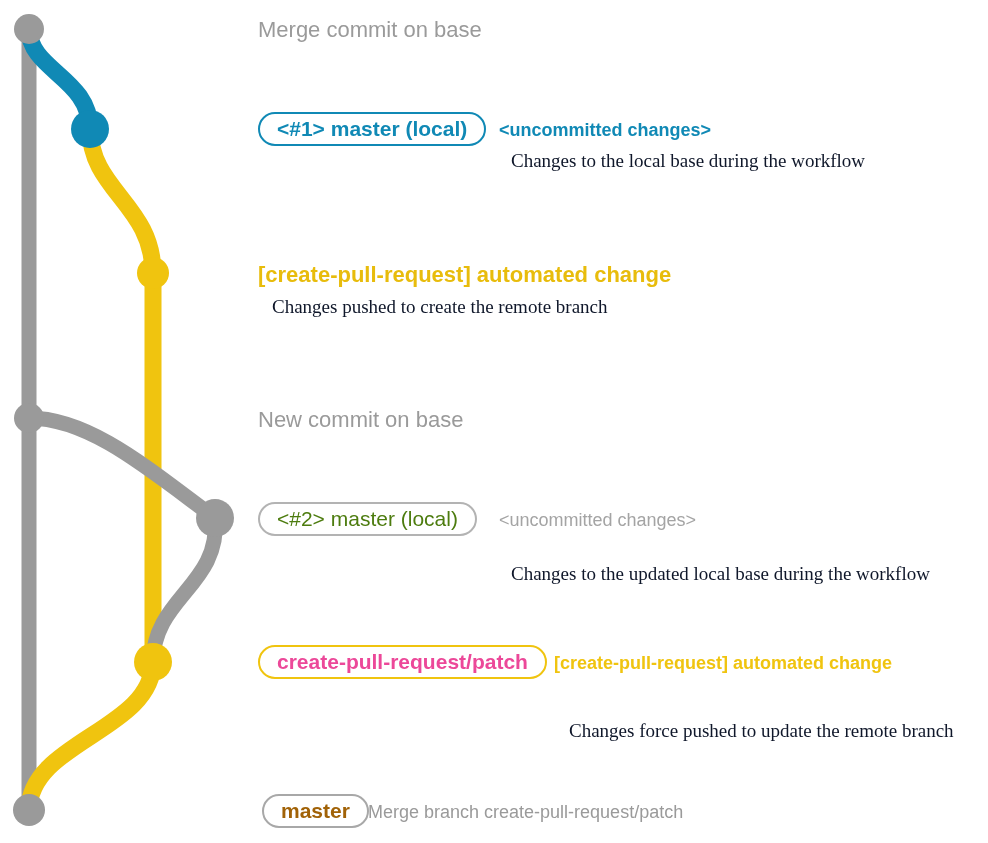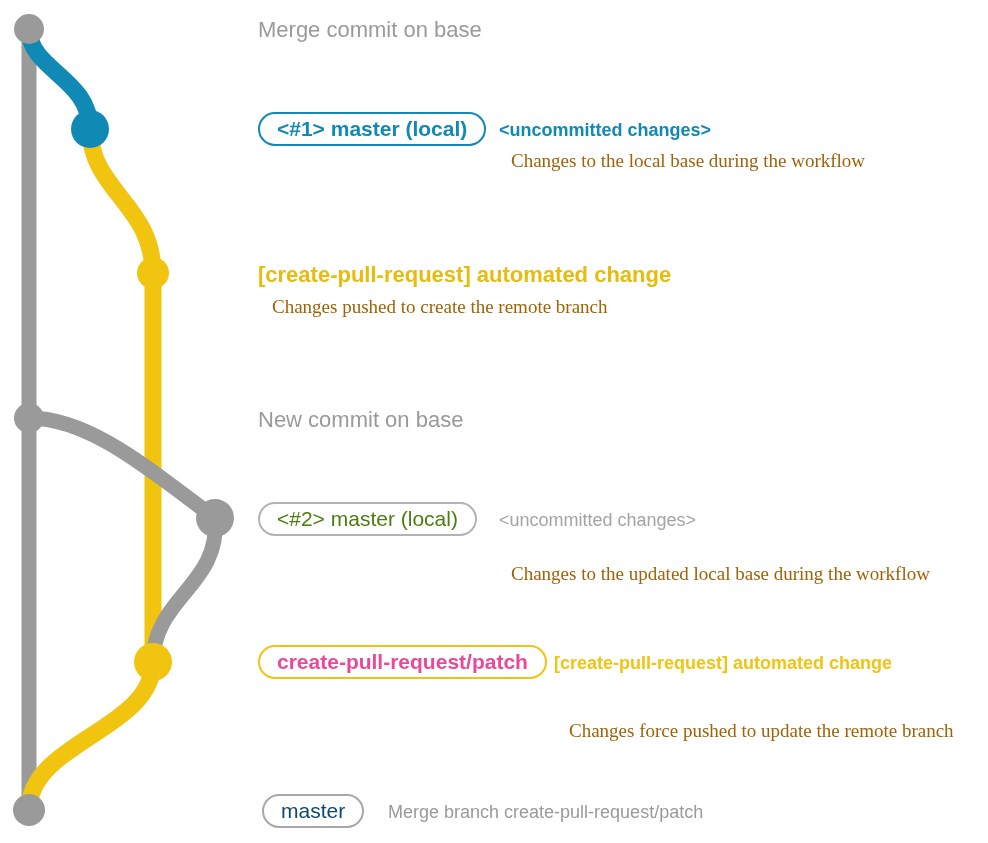"Changes to the local base" .caption { color: #a16207 -> #0f172a }
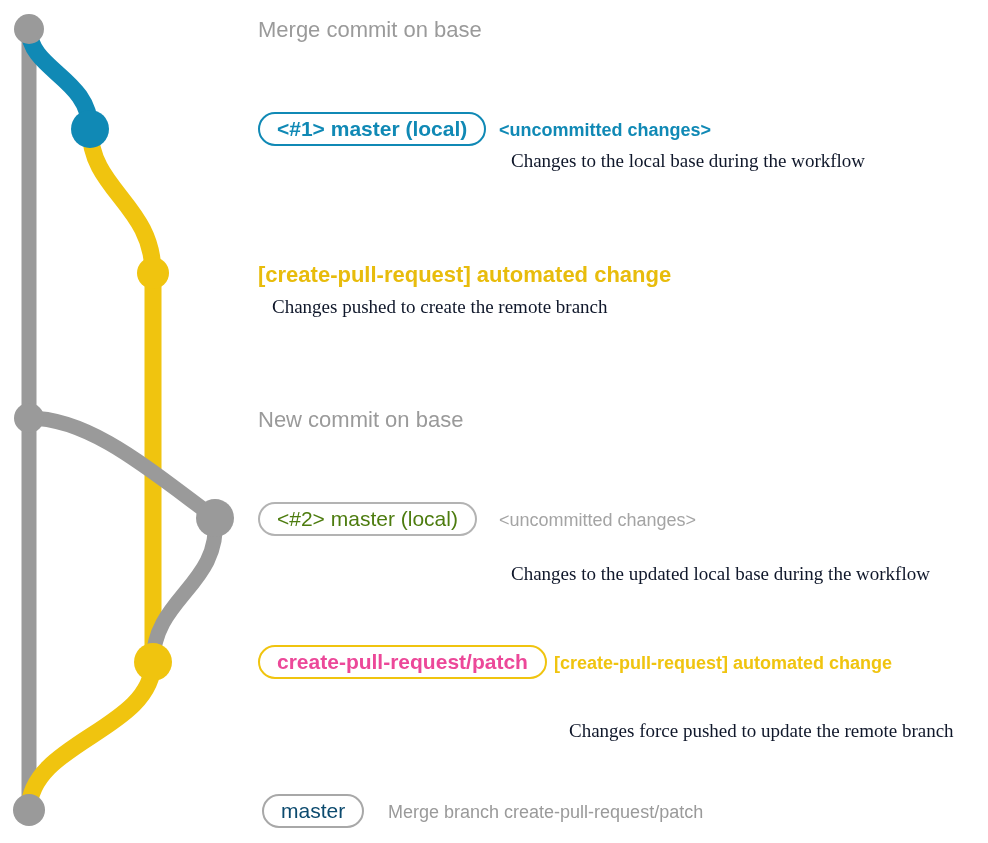"master" .badge.gray-strong { color: #0c4a6e -> #a16207; font-weight: 400 -> 700 }
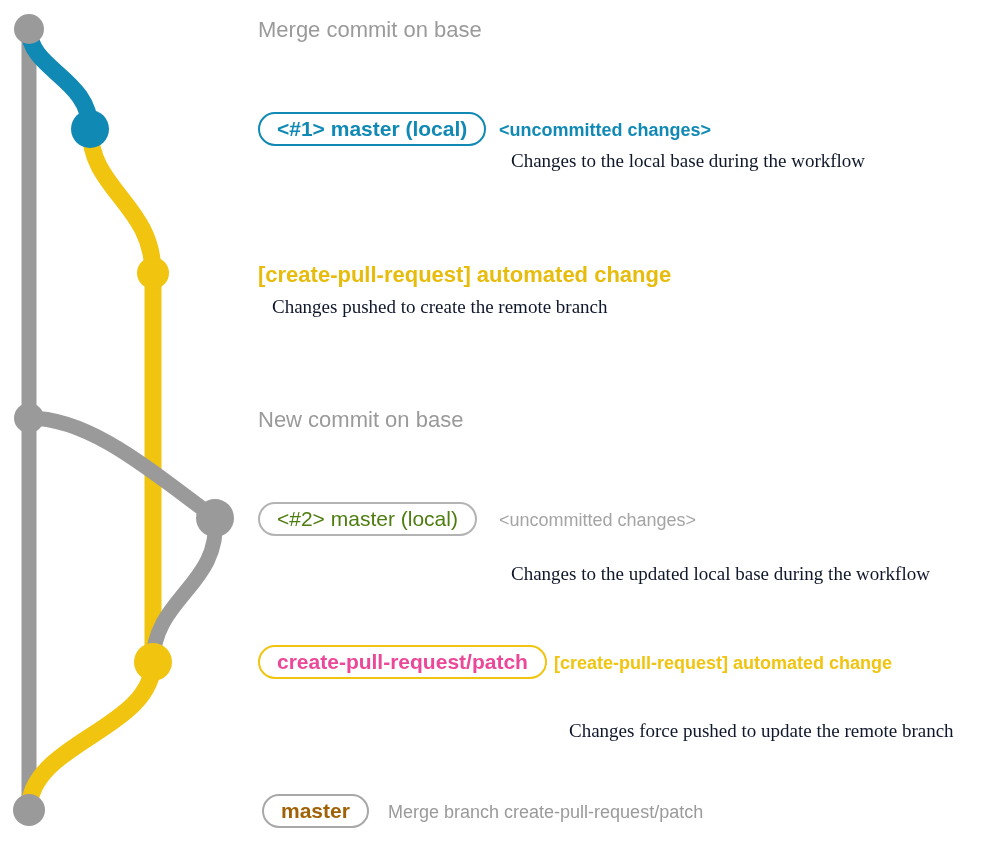"Merge branch create-pull-request/patch" div.subject { margin-left: 20px -> none }
